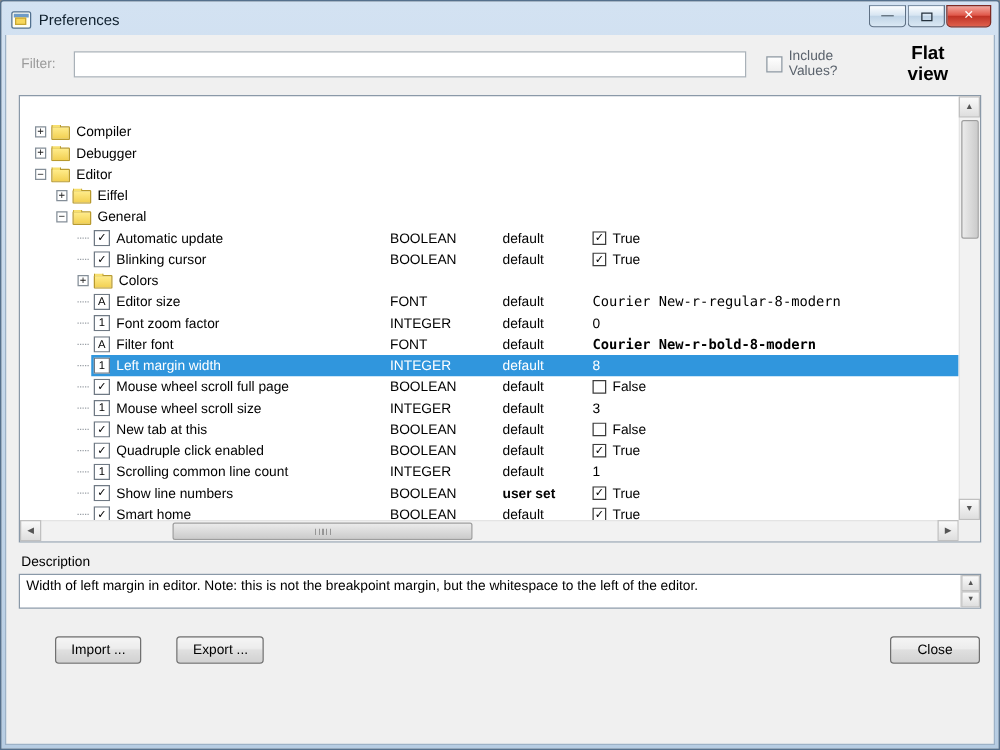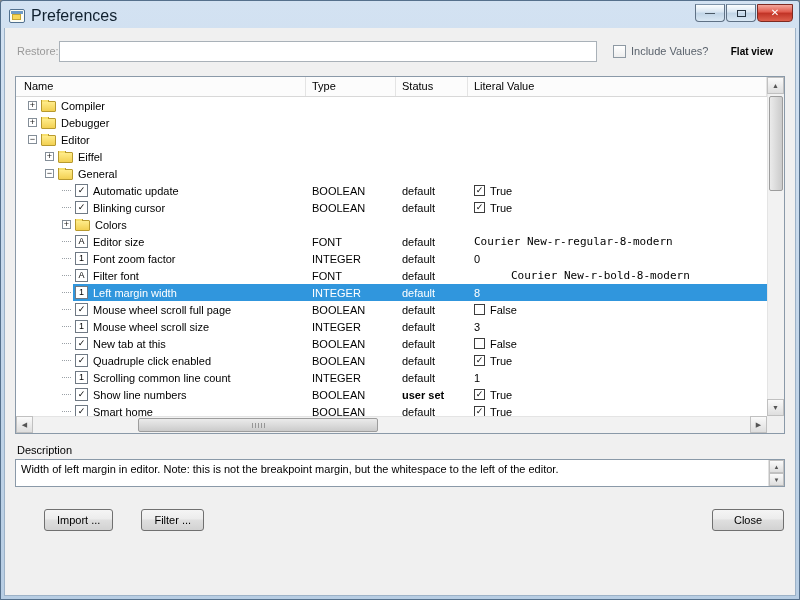"Preferences" .title-text { font-size: 16px -> 12px }
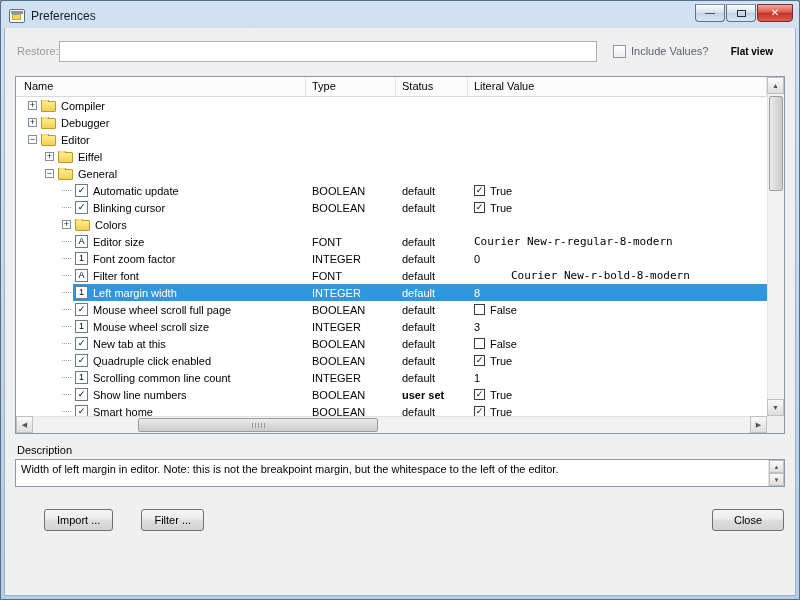"Restore:" span.filter-label { text: Restore -> Filter }
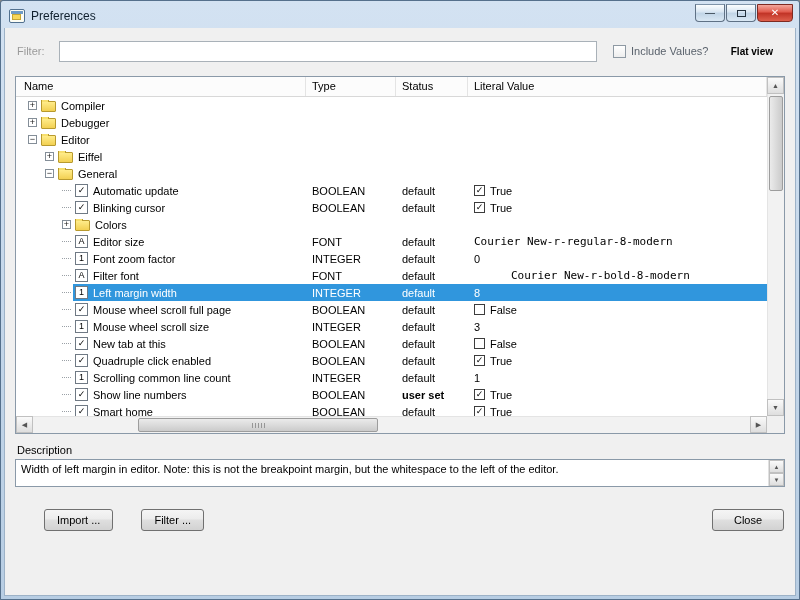"Flat view" .flat-btn { font-size: 10px -> 15px }
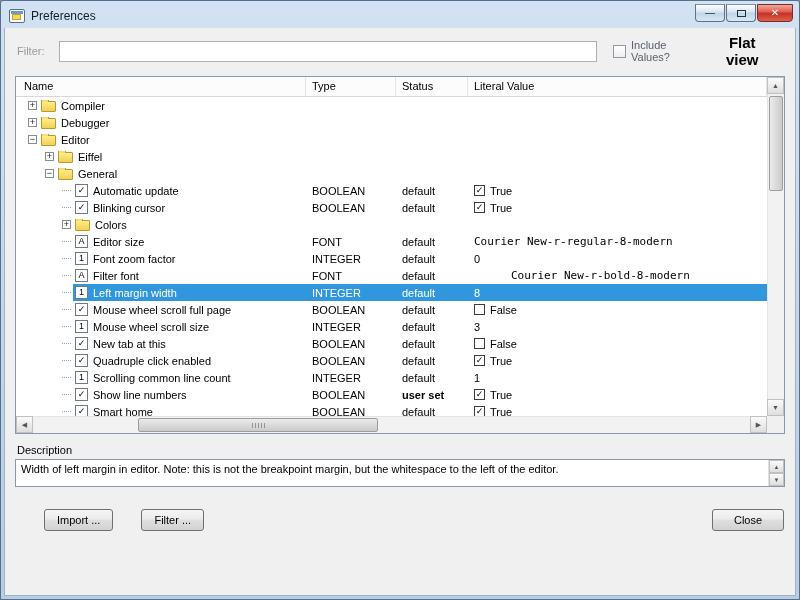"Name" div.thead { html: <div> <div>Name</div> <div>Type</div> <div>Status</div> <div>Literal Value</div> </div> -> none }
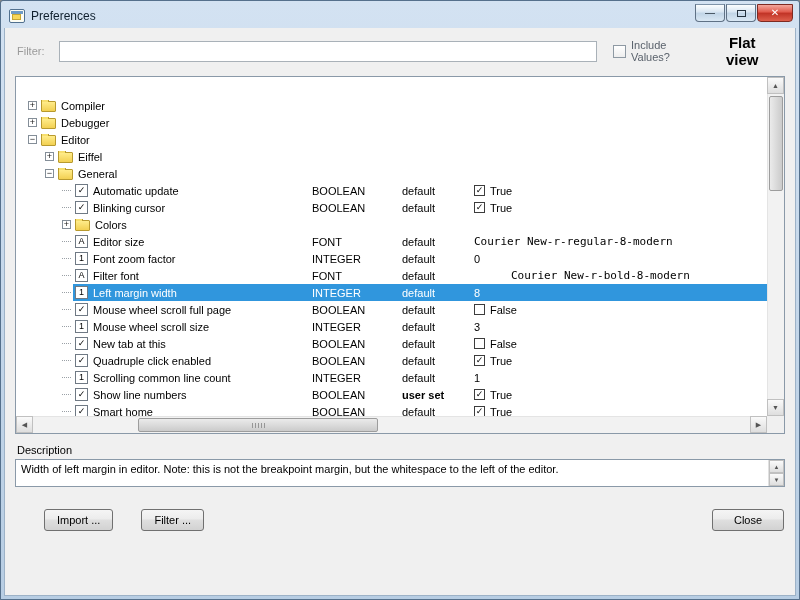"Courier New-r-bold-8-modern" .val.b { font-weight: normal -> bold; margin-left: 37px -> none }
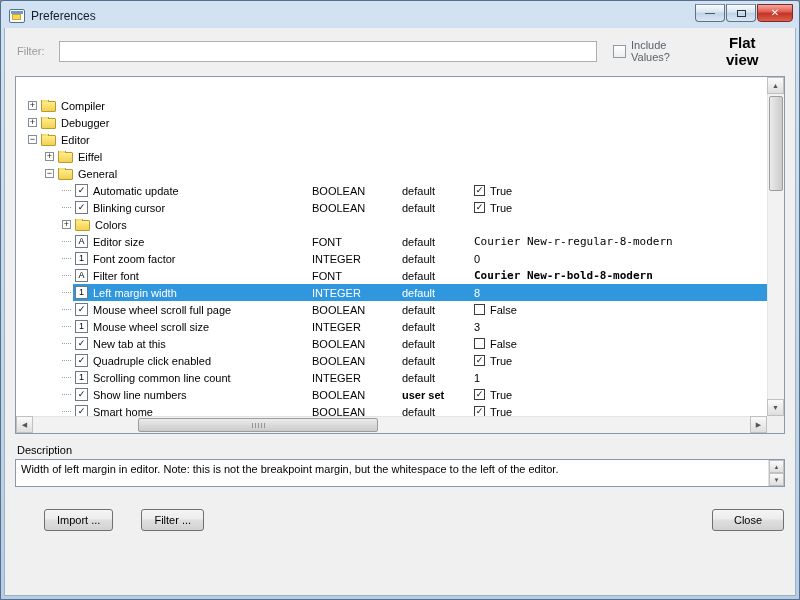"Filter ..." button.btn { text: Filter -> Export }
